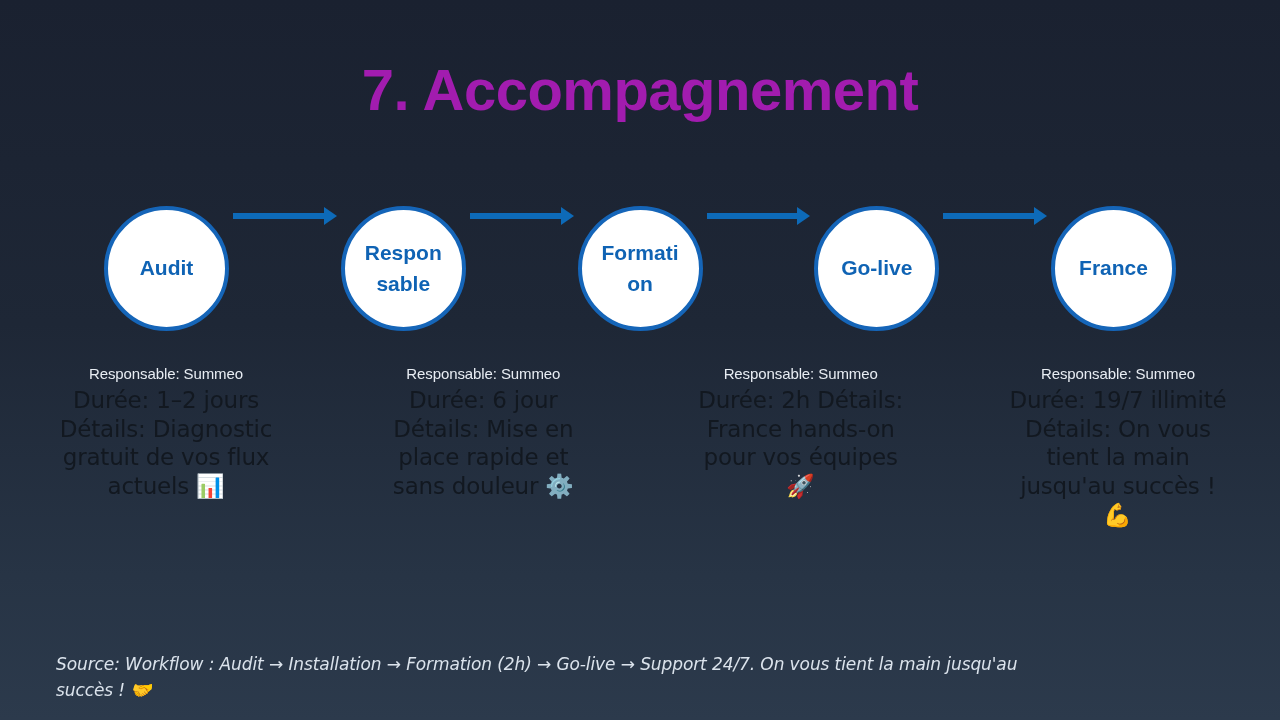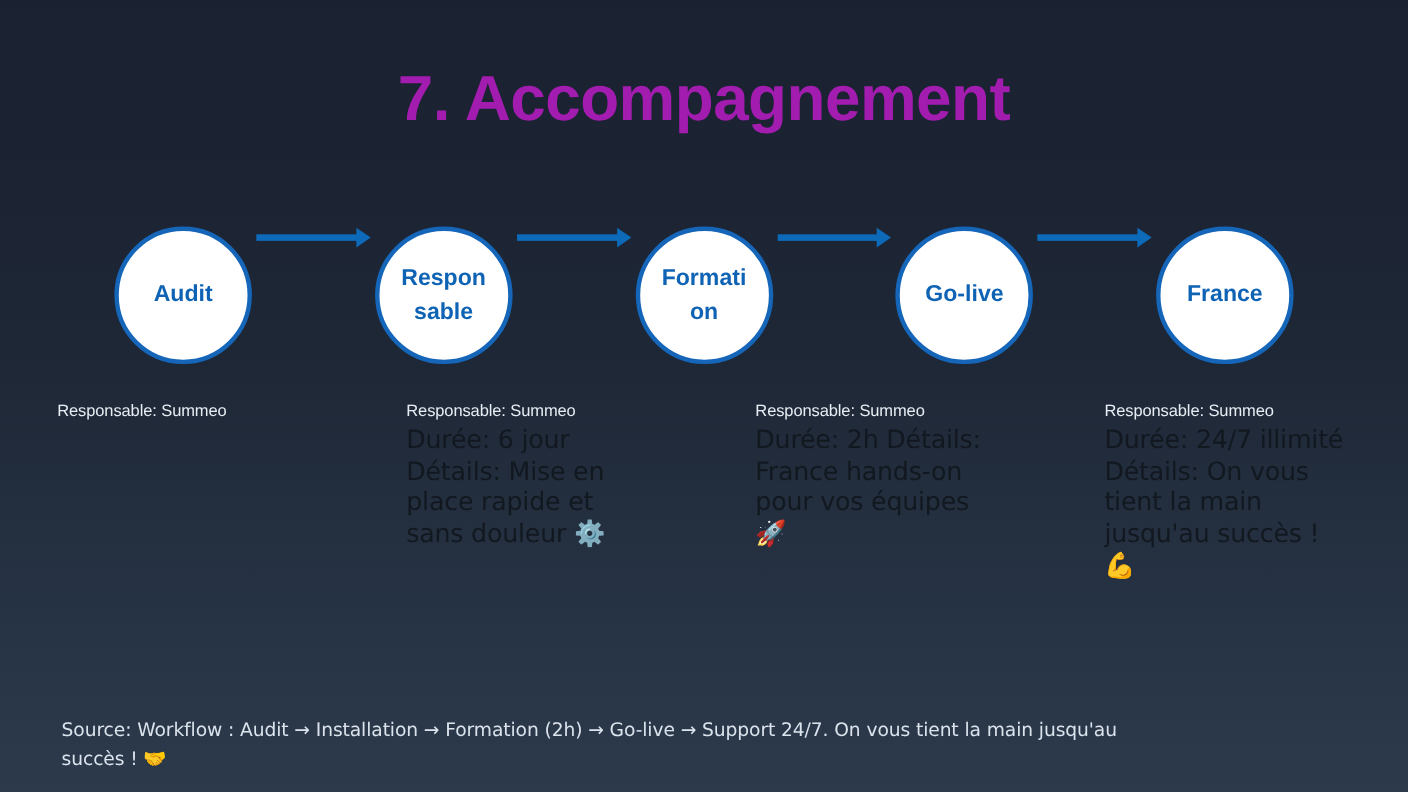"Responsable: Summeo" .caption { text-align: none -> center }
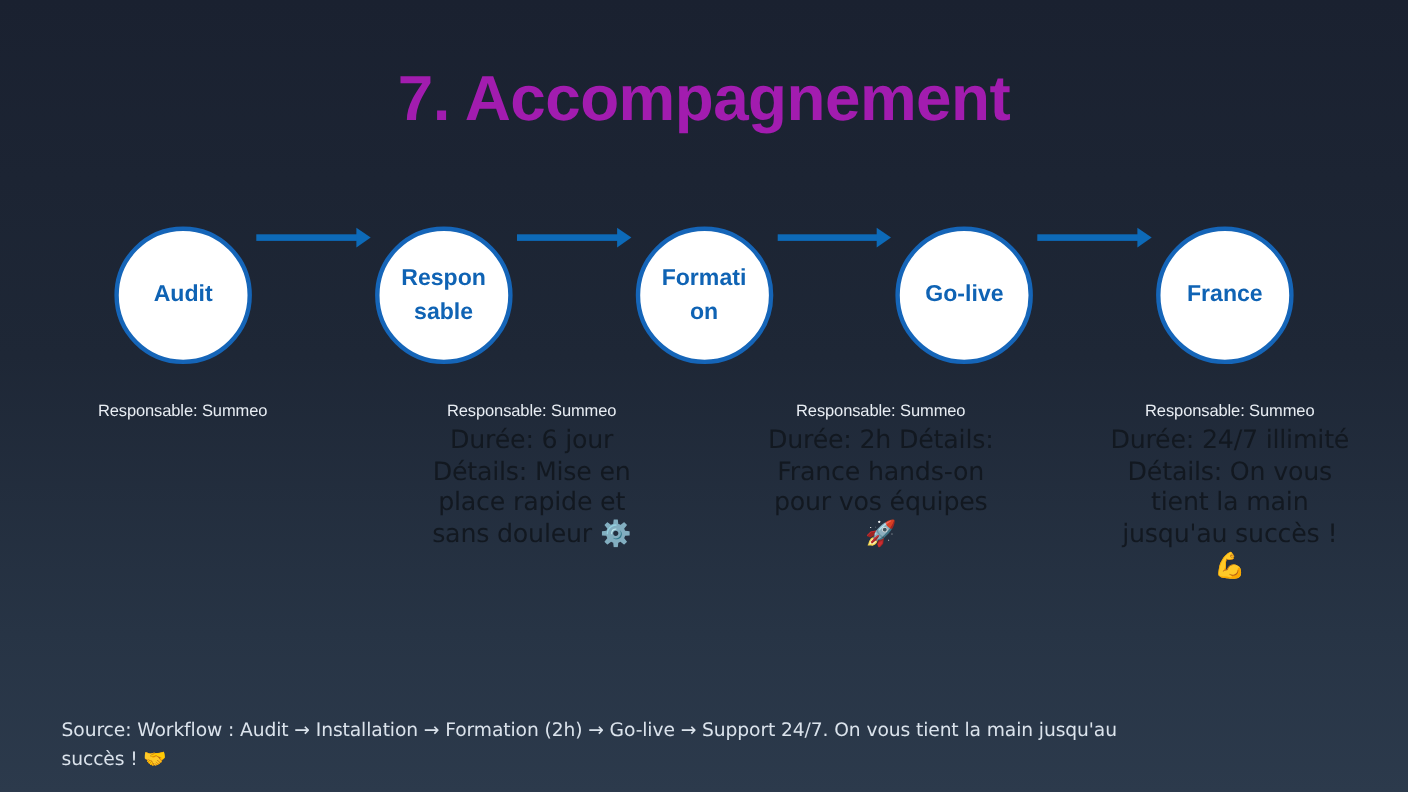"Durée: 1–2 jours Détails: Diagnostic" div.detail { html: none -> <div>Durée: 1–2 jours Détails: Diagnostic gratuit de vos flux actuels 📊</div> }
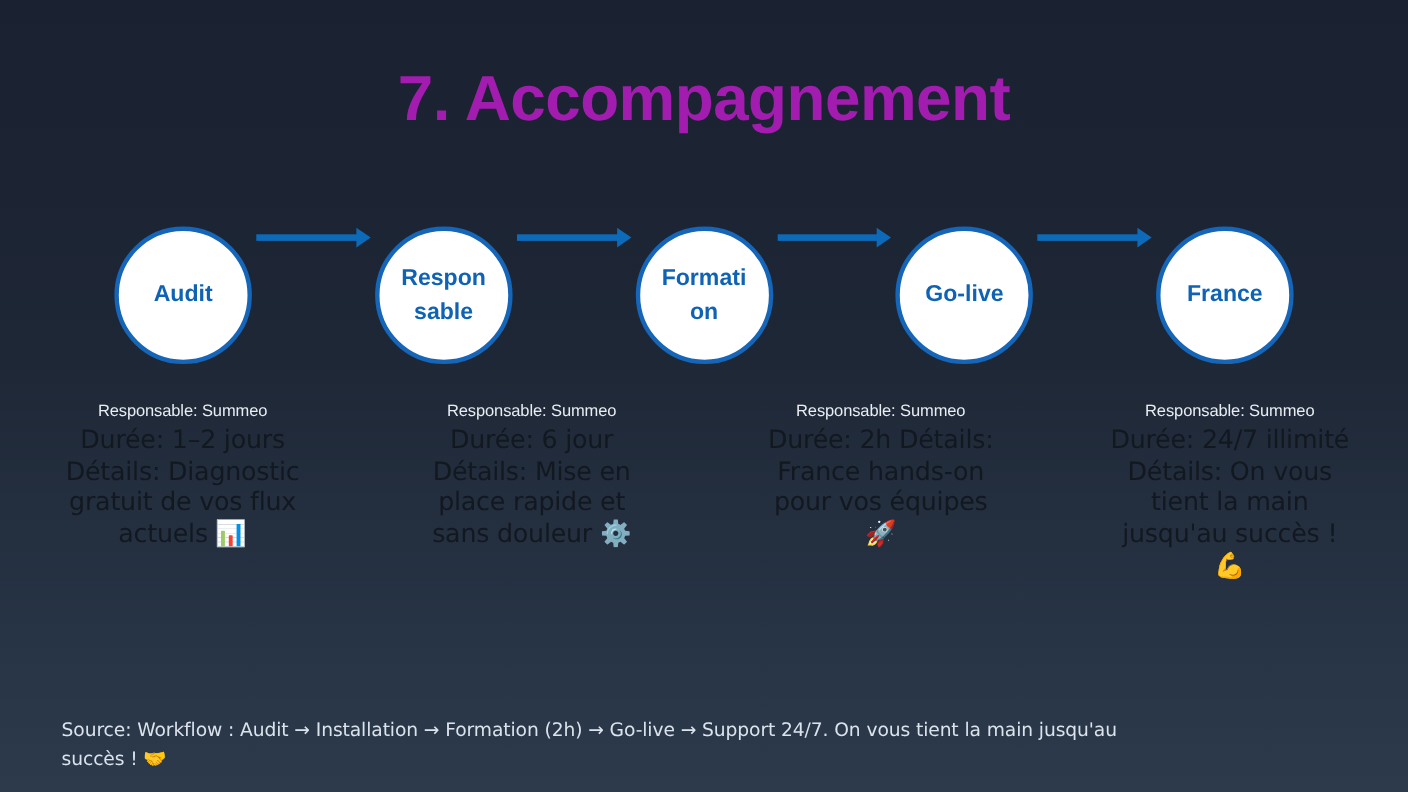"Durée: 24/7 illimité Détails: On" div.detail { text: 24/7 -> 19/7 }
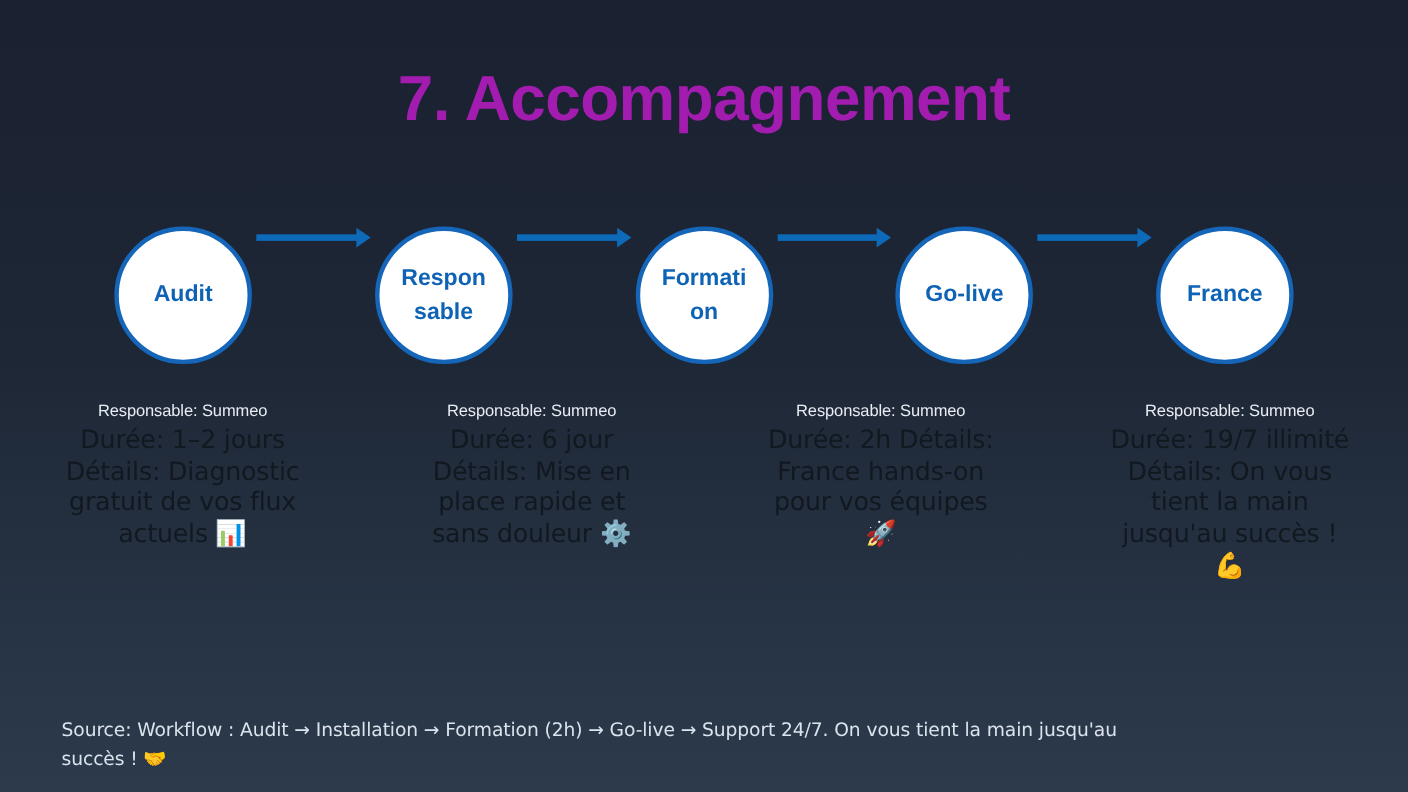"Source: Workflow : Audit →" .source { font-style: none -> italic }
